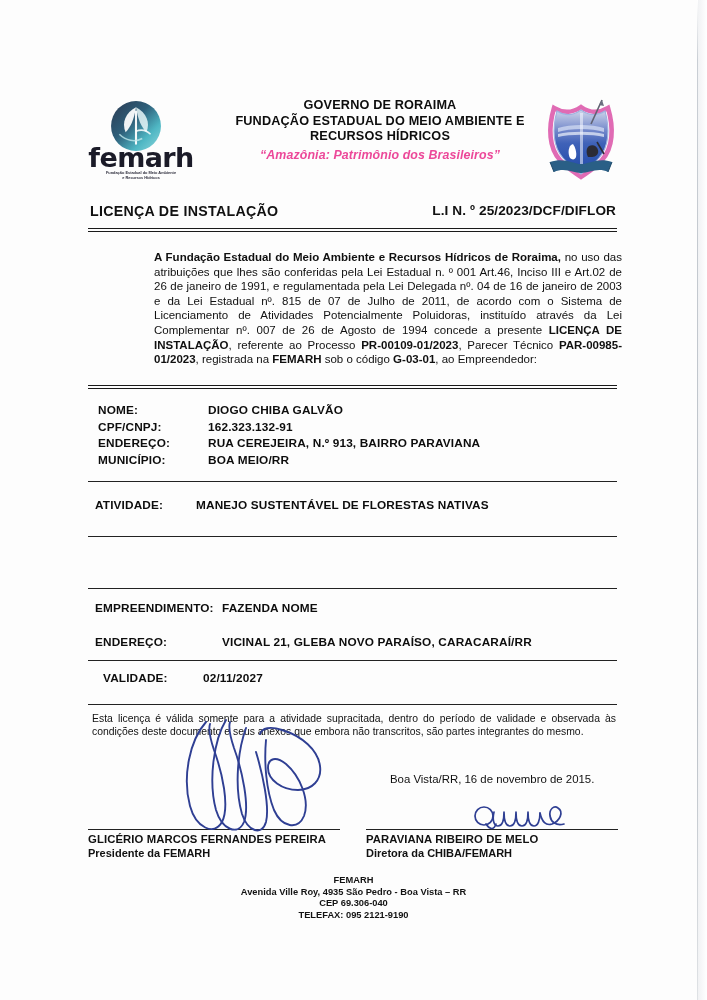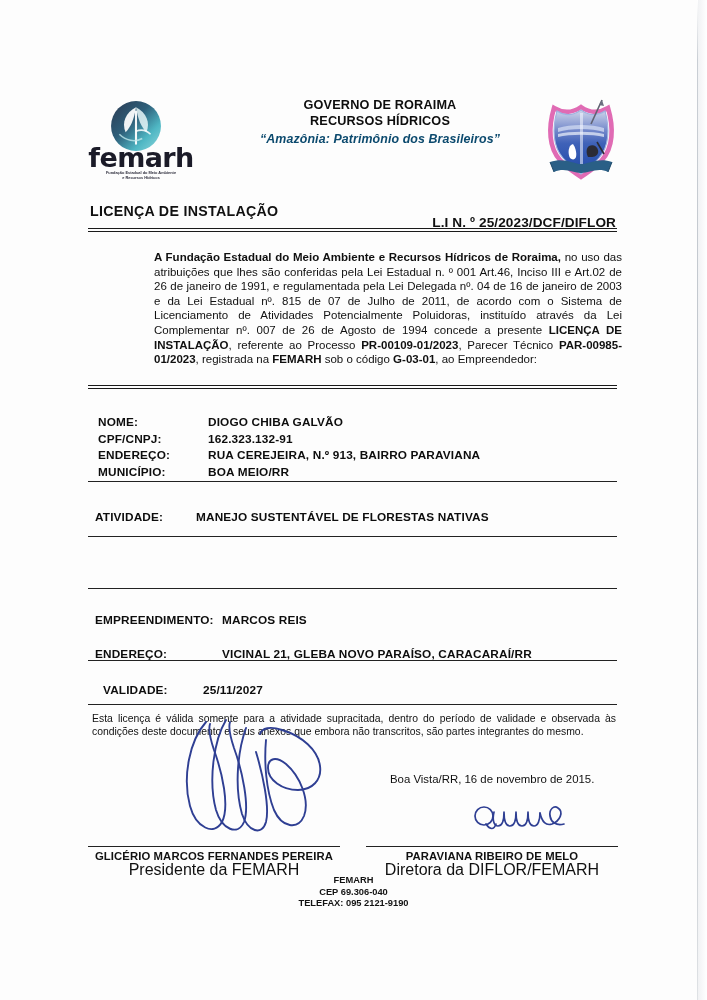"FUNDAÇÃO ESTADUAL DO MEIO AMBIENTE E" div.hdr-line { html: none -> <div>FUNDAÇÃO ESTADUAL DO MEIO AMBIENTE E</div> }
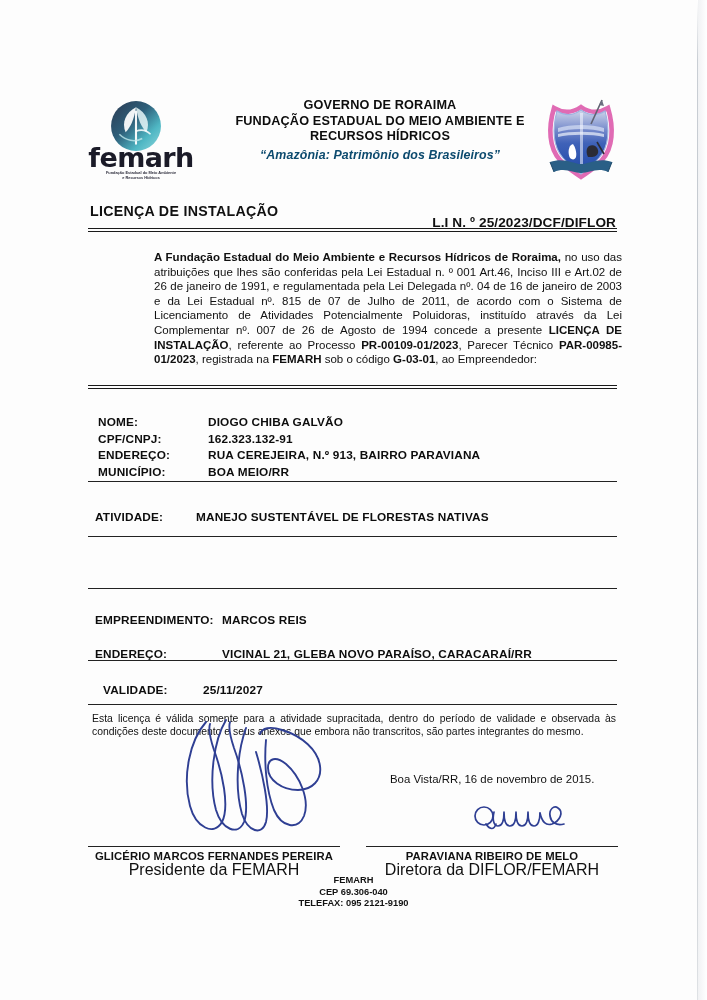"“Amazônia: Patrimônio dos Brasileiros”" #header-motto { color: #0c4a6e -> #ec4899 }
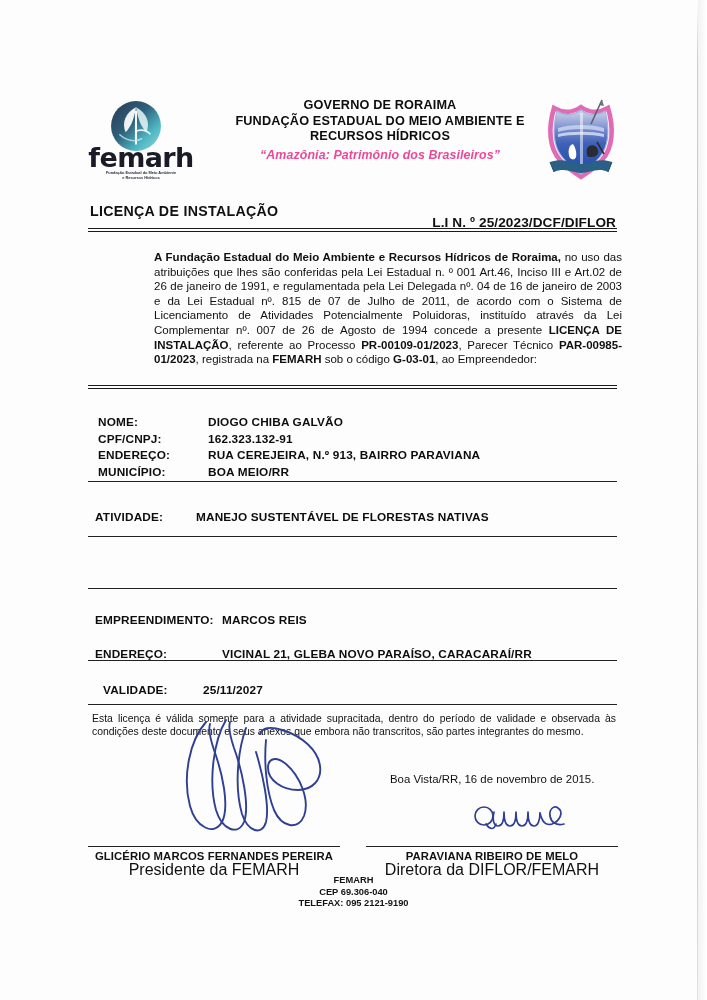"L.I N. º 25/2023/DCF/DIFLOR" #license-number { margin-top: 12px -> none }
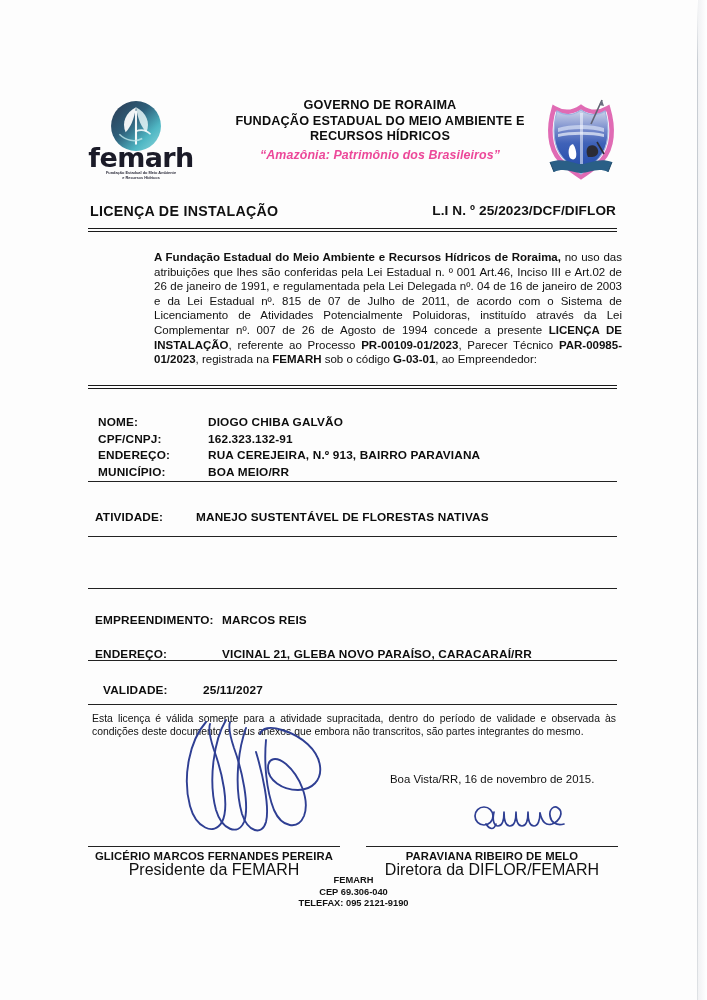"NOME:" .field-block { margin-top: 12px -> none }
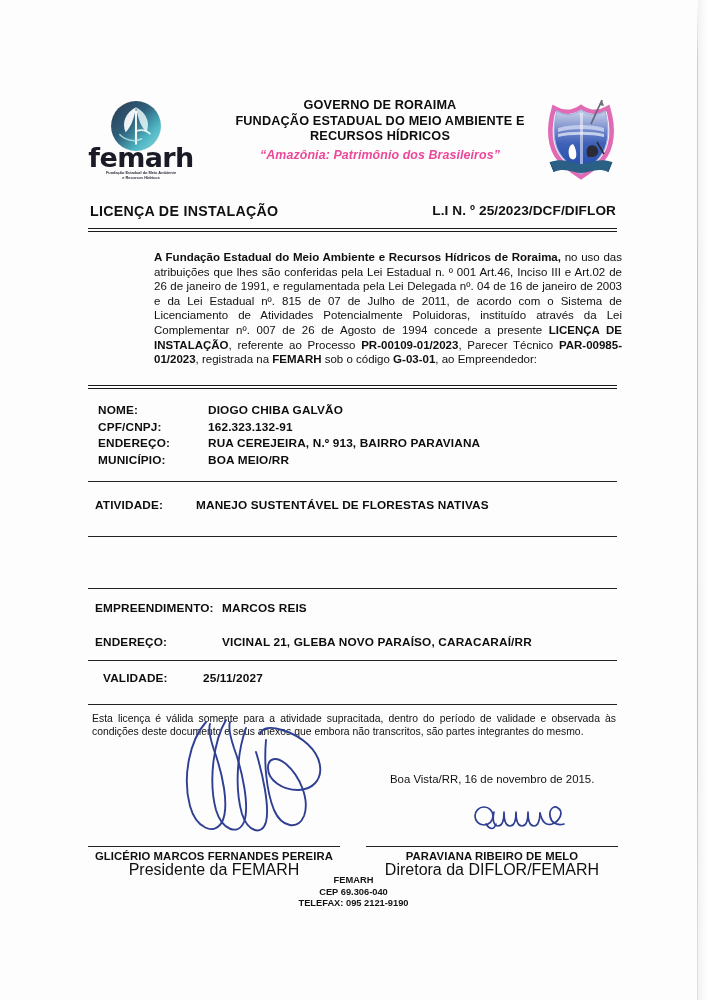"MARCOS REIS" span.field-value { text: MARCOS REIS -> FAZENDA NOME }
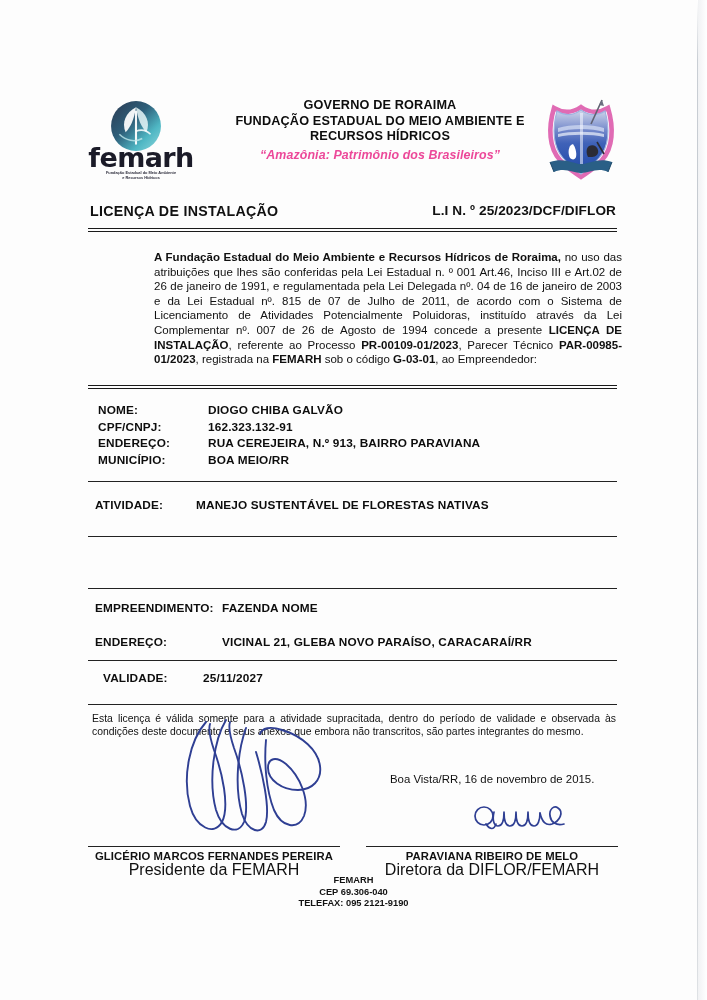"25/11/2027" span.field-value { text: 25/11/2027 -> 02/11/2027 }
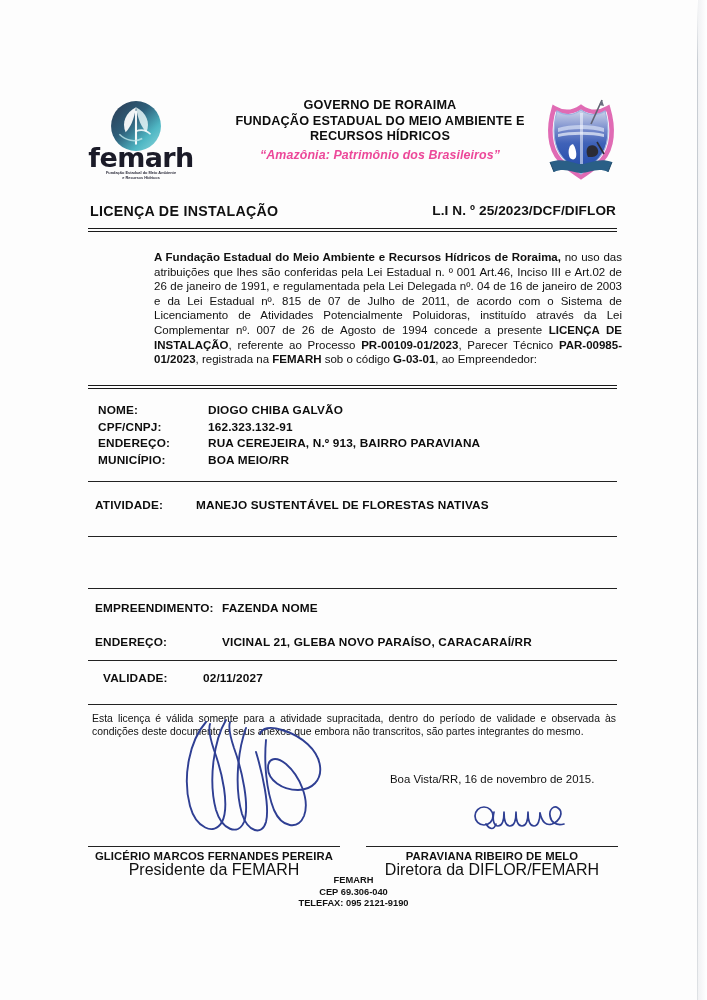"GLICÉRIO MARCOS FERNANDES PEREIRA" .sig-col { text-align: center -> left; top: 17px -> 0 }
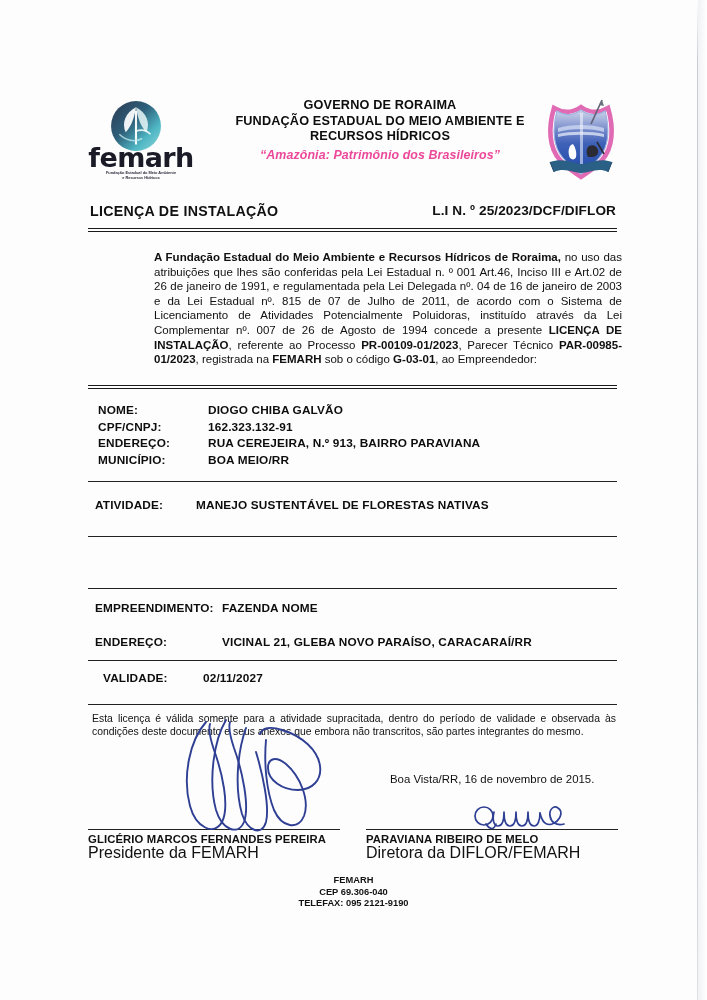"Presidente da FEMARH" .sig-role { font-size: 16px -> 11px; font-weight: none -> bold }
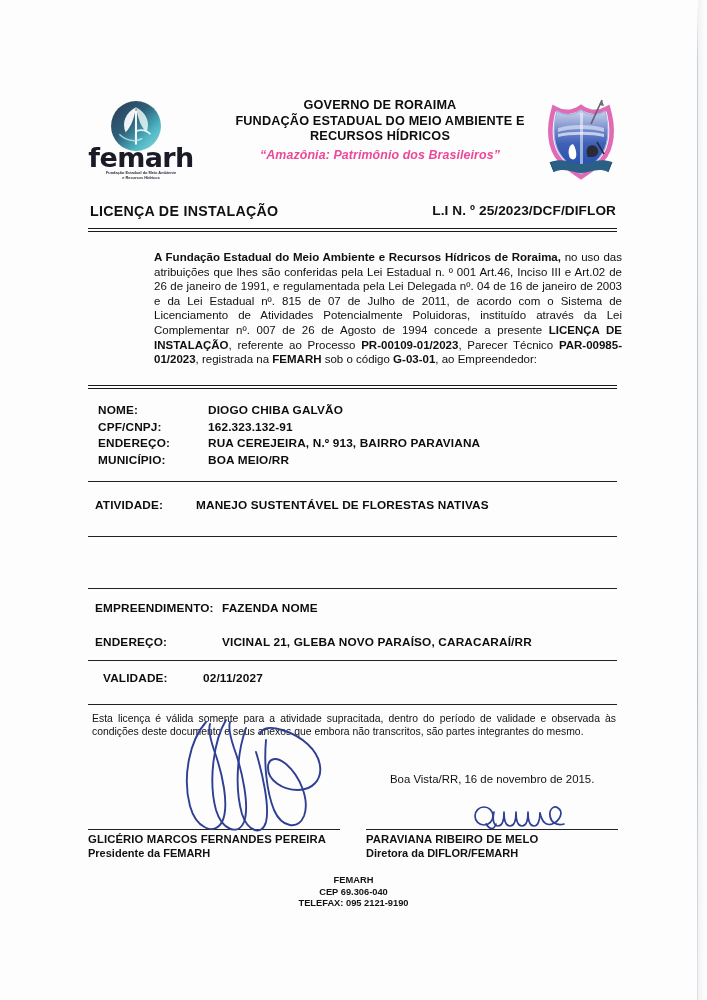"Diretora da DIFLOR/FEMARH" div.sig-role { text: DIFLOR/FEMARH -> CHIBA/FEMARH }
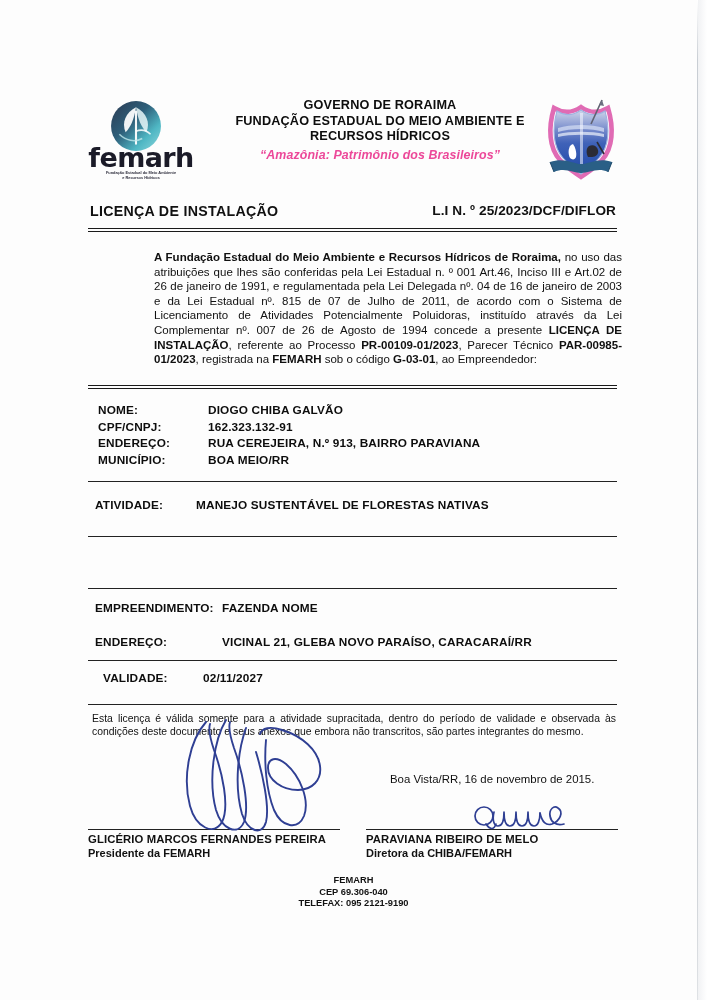"Avenida Ville Roy, 4935 São" div.f-line { html: none -> <div>Avenida Ville Roy, 4935 São Pedro - Boa Vista – RR</div> }
